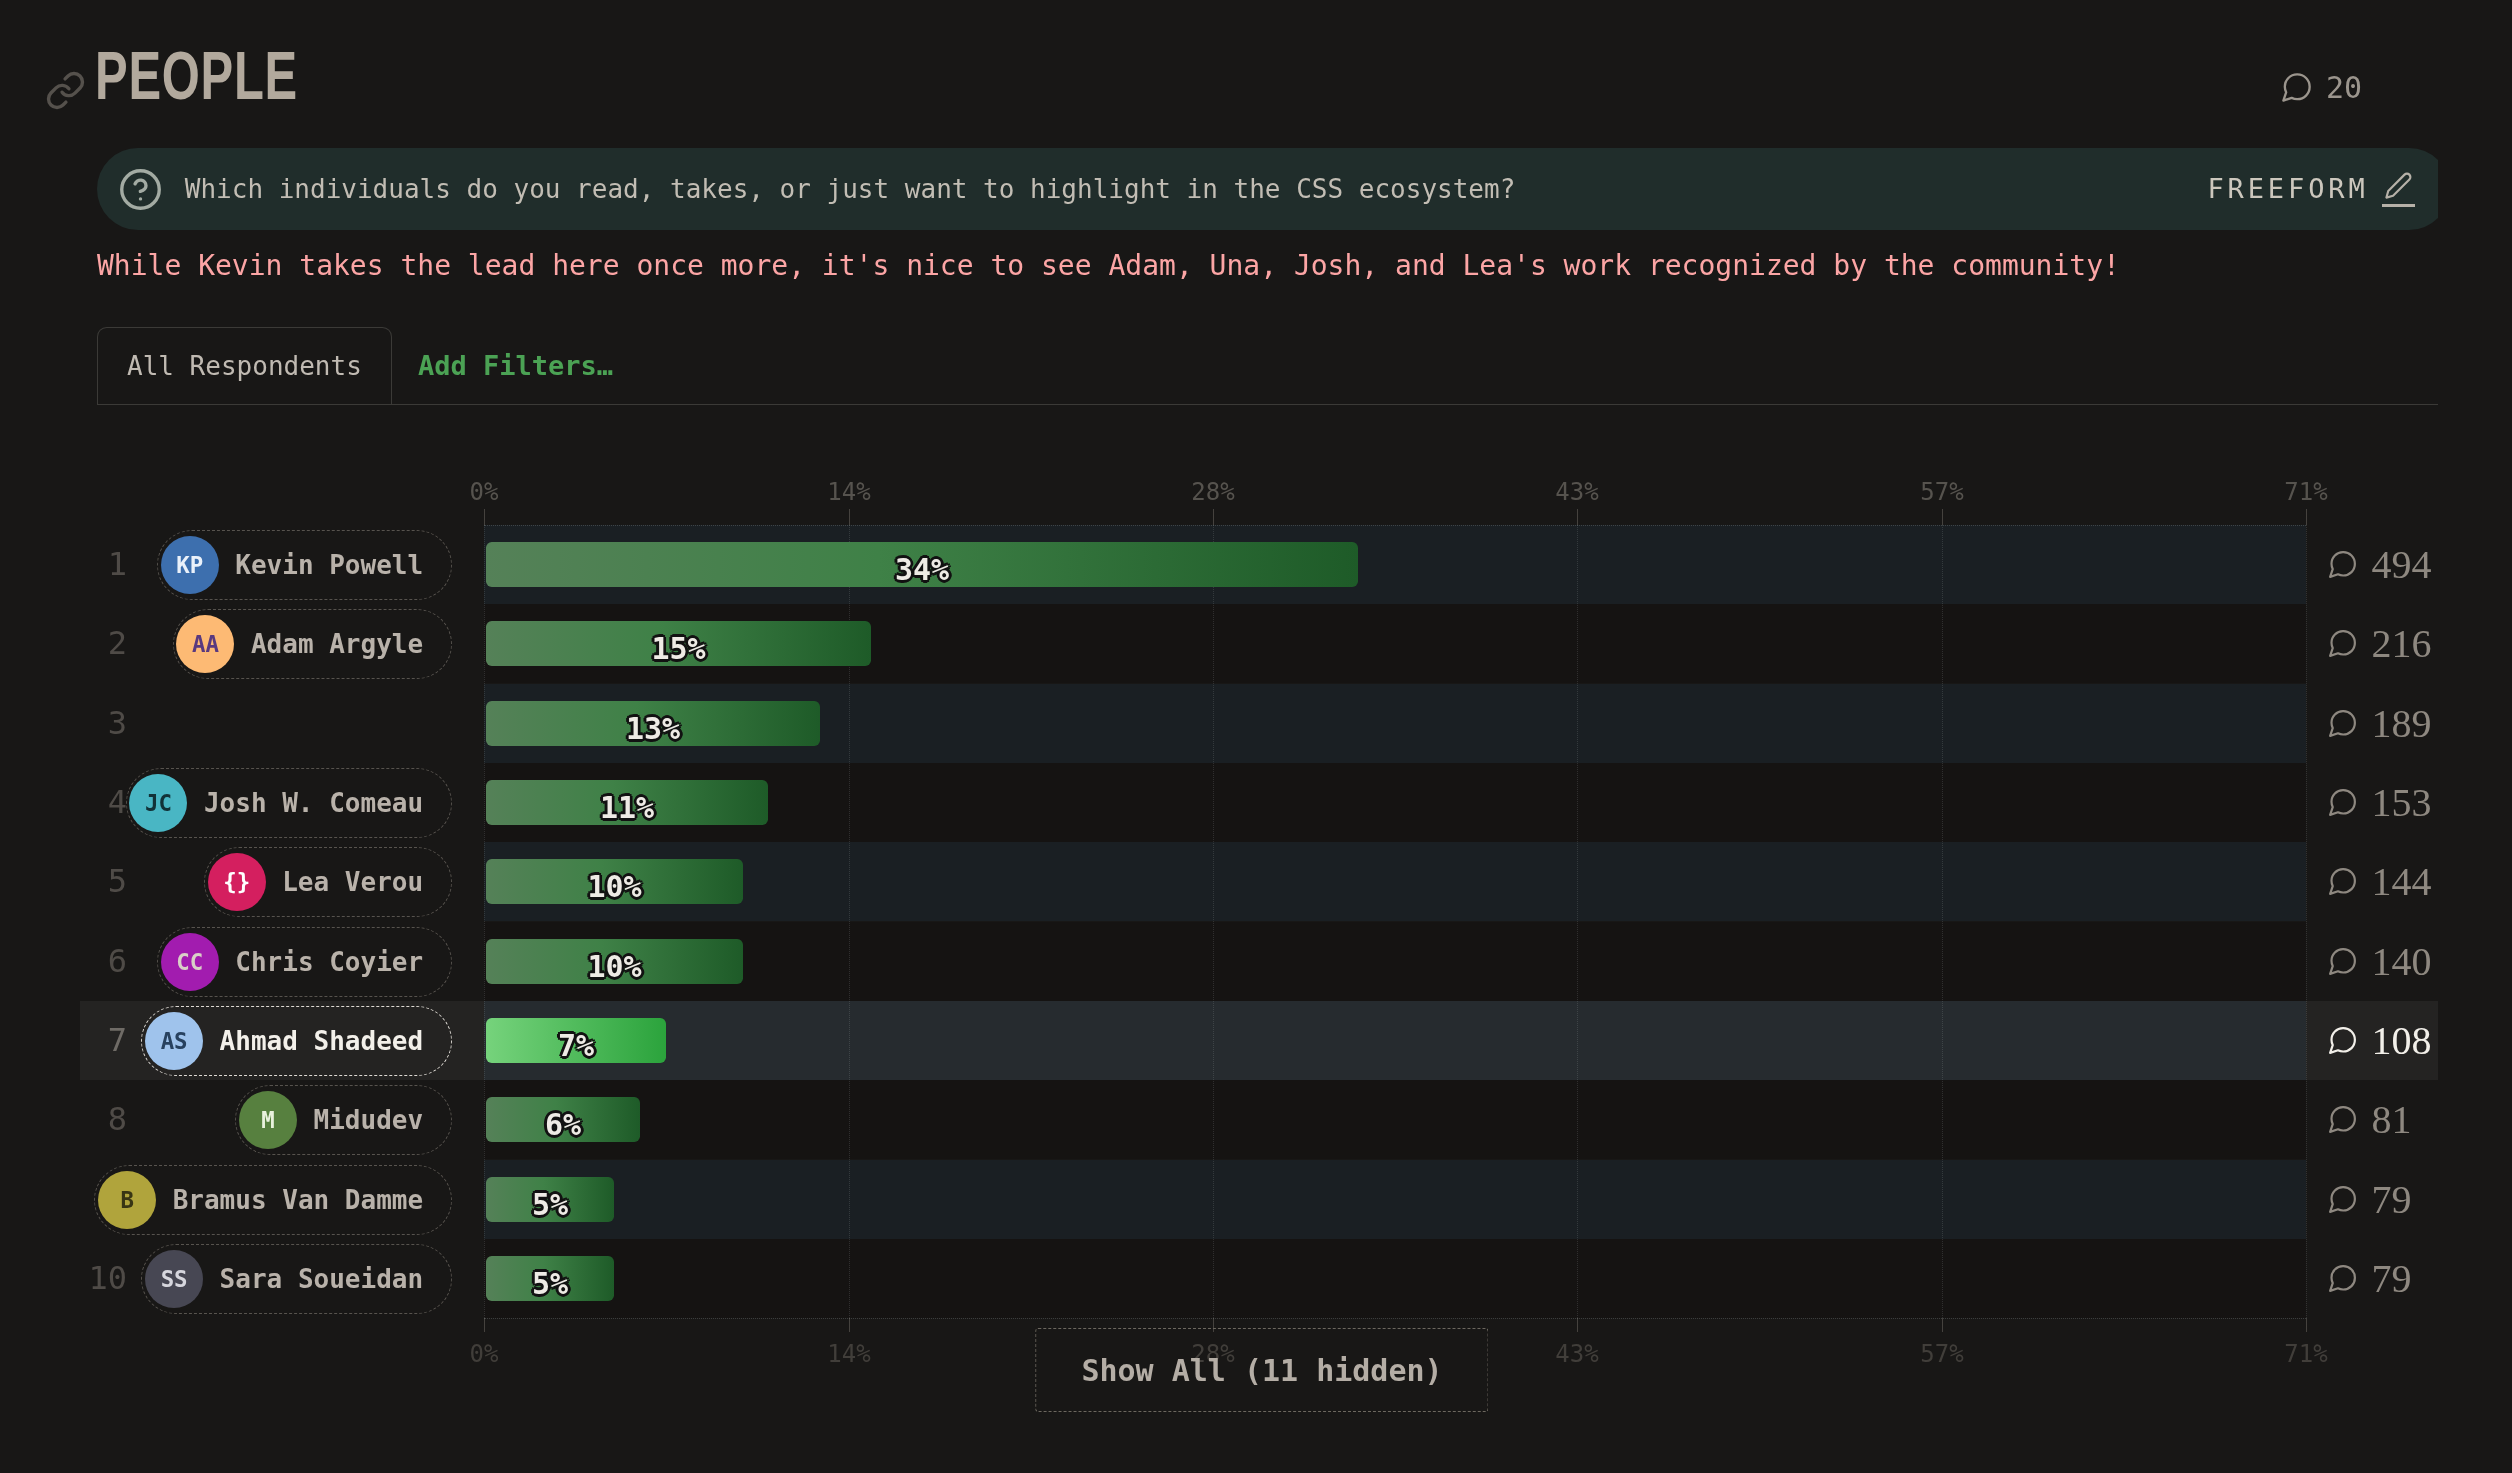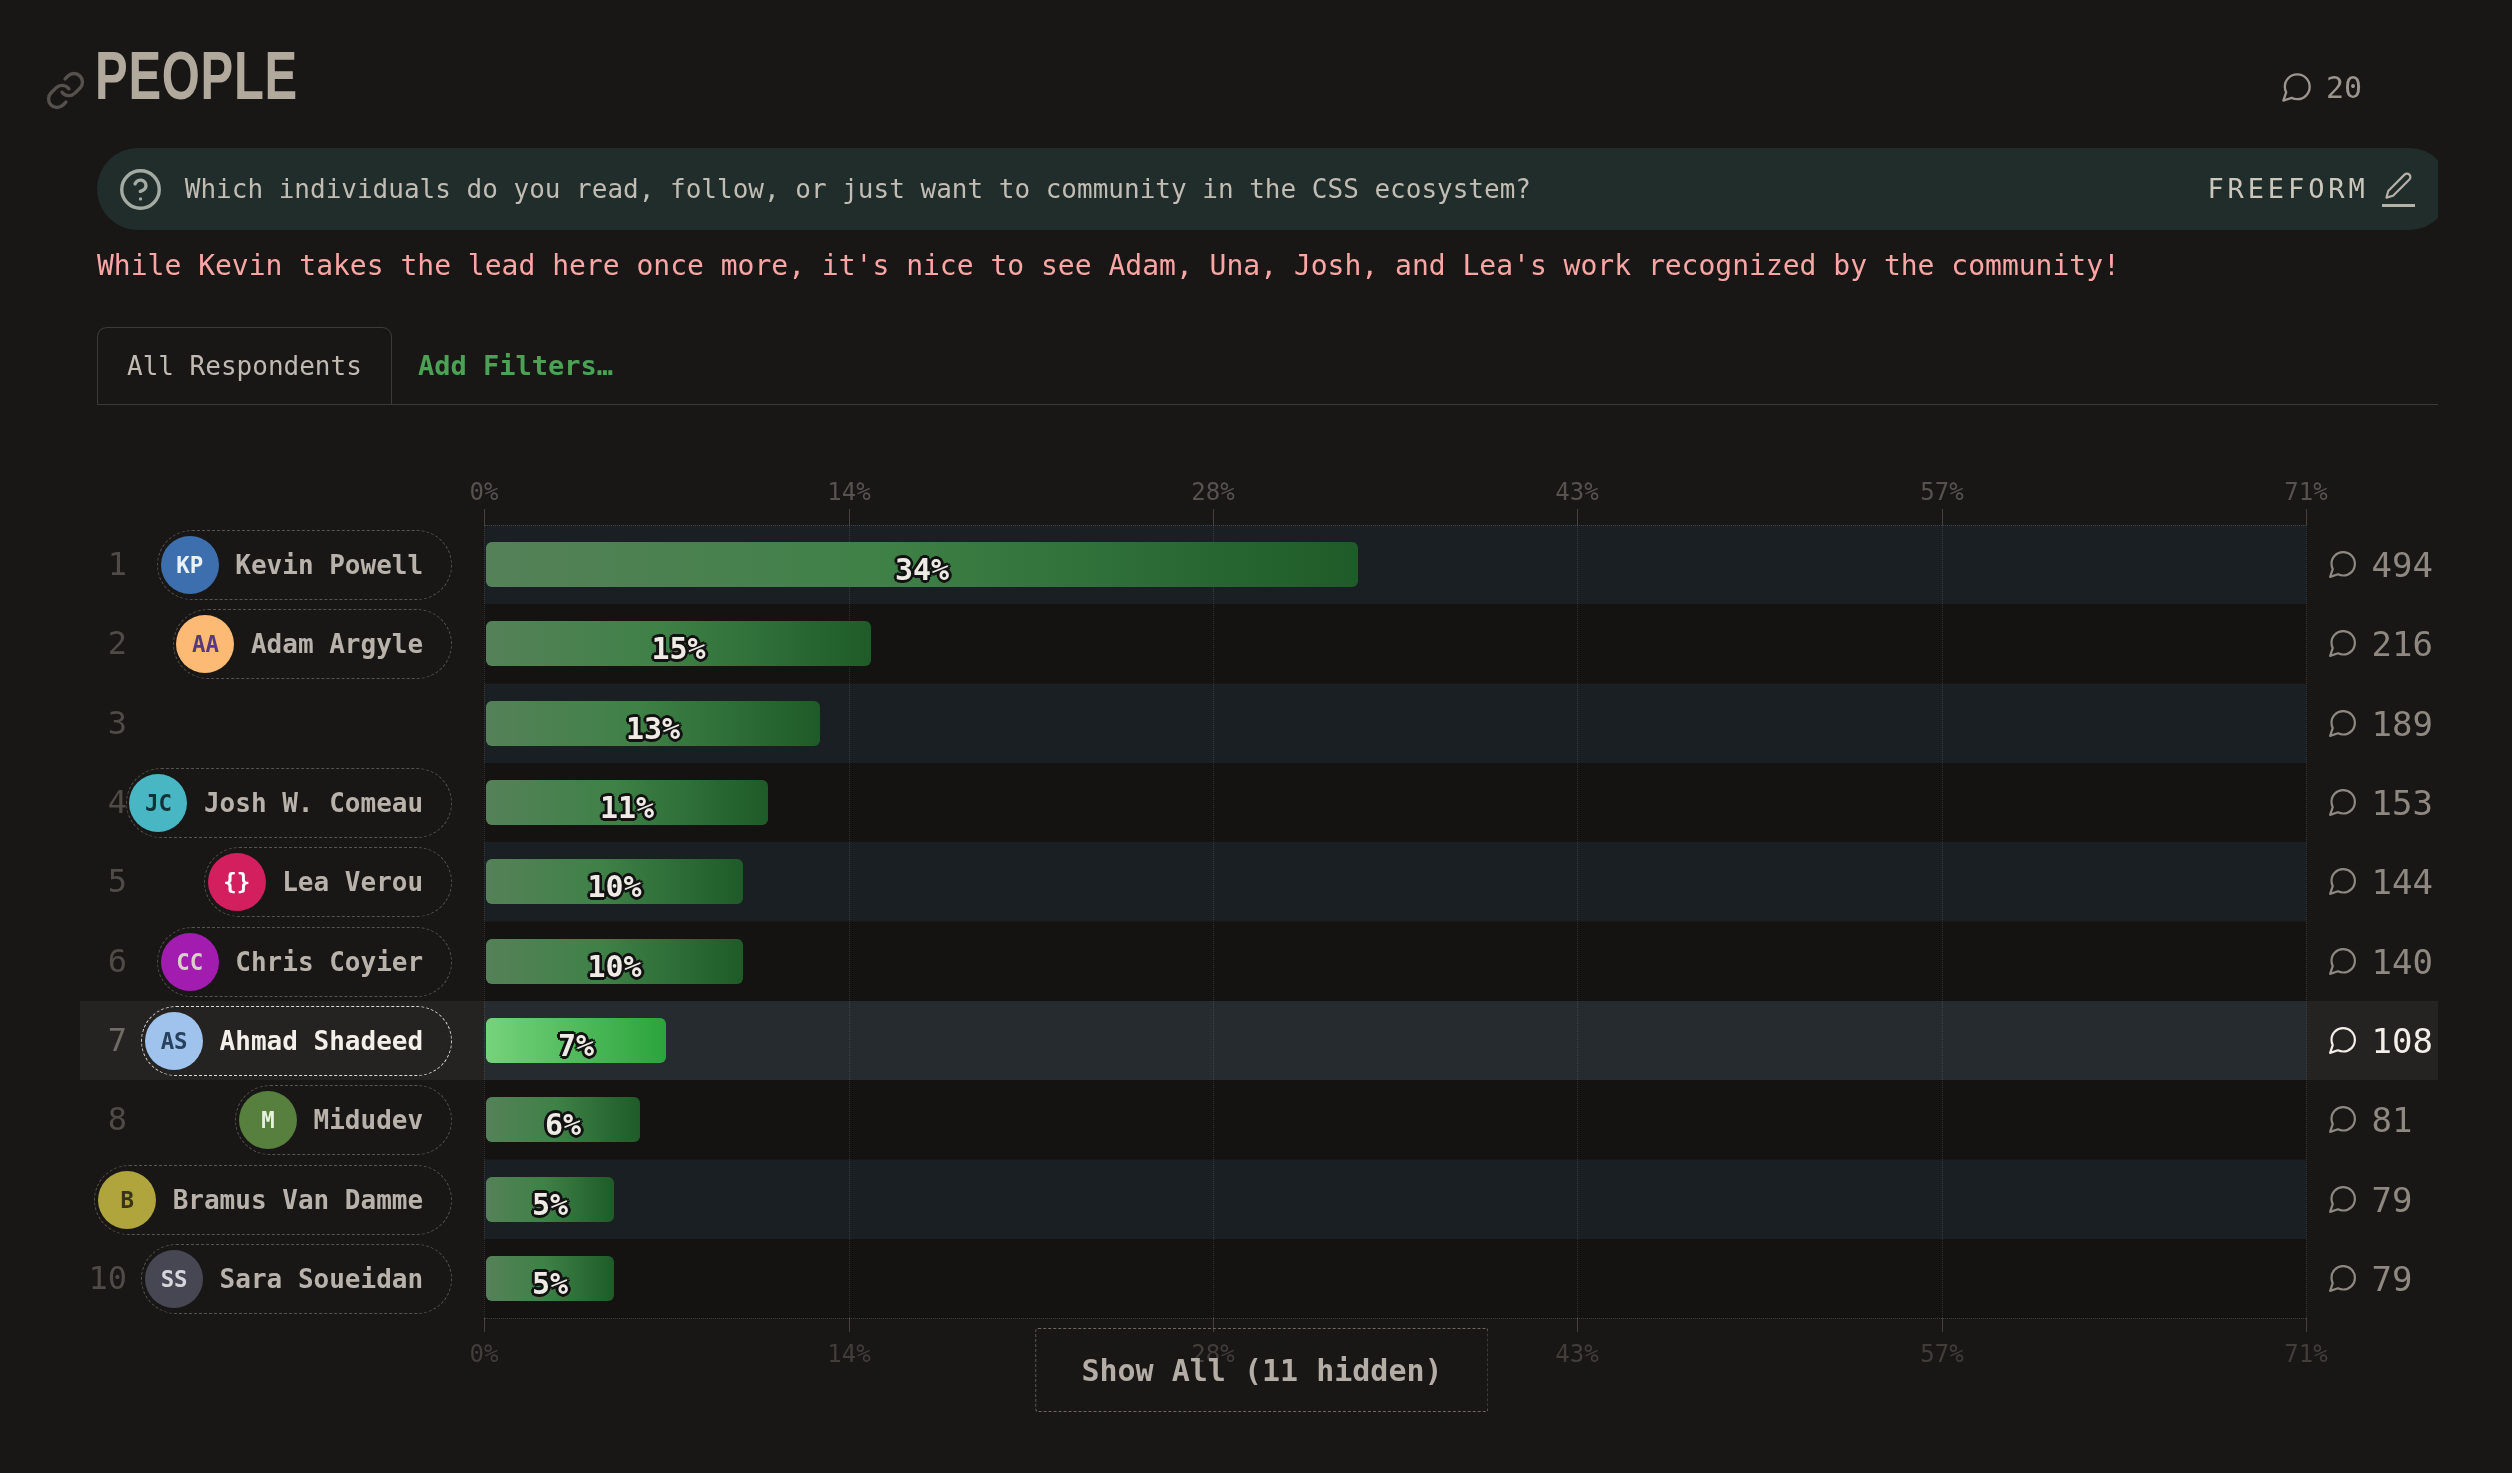"Which individuals do you read," span.q-text { text: follow, or just want to community -> takes, or just want to highlight }
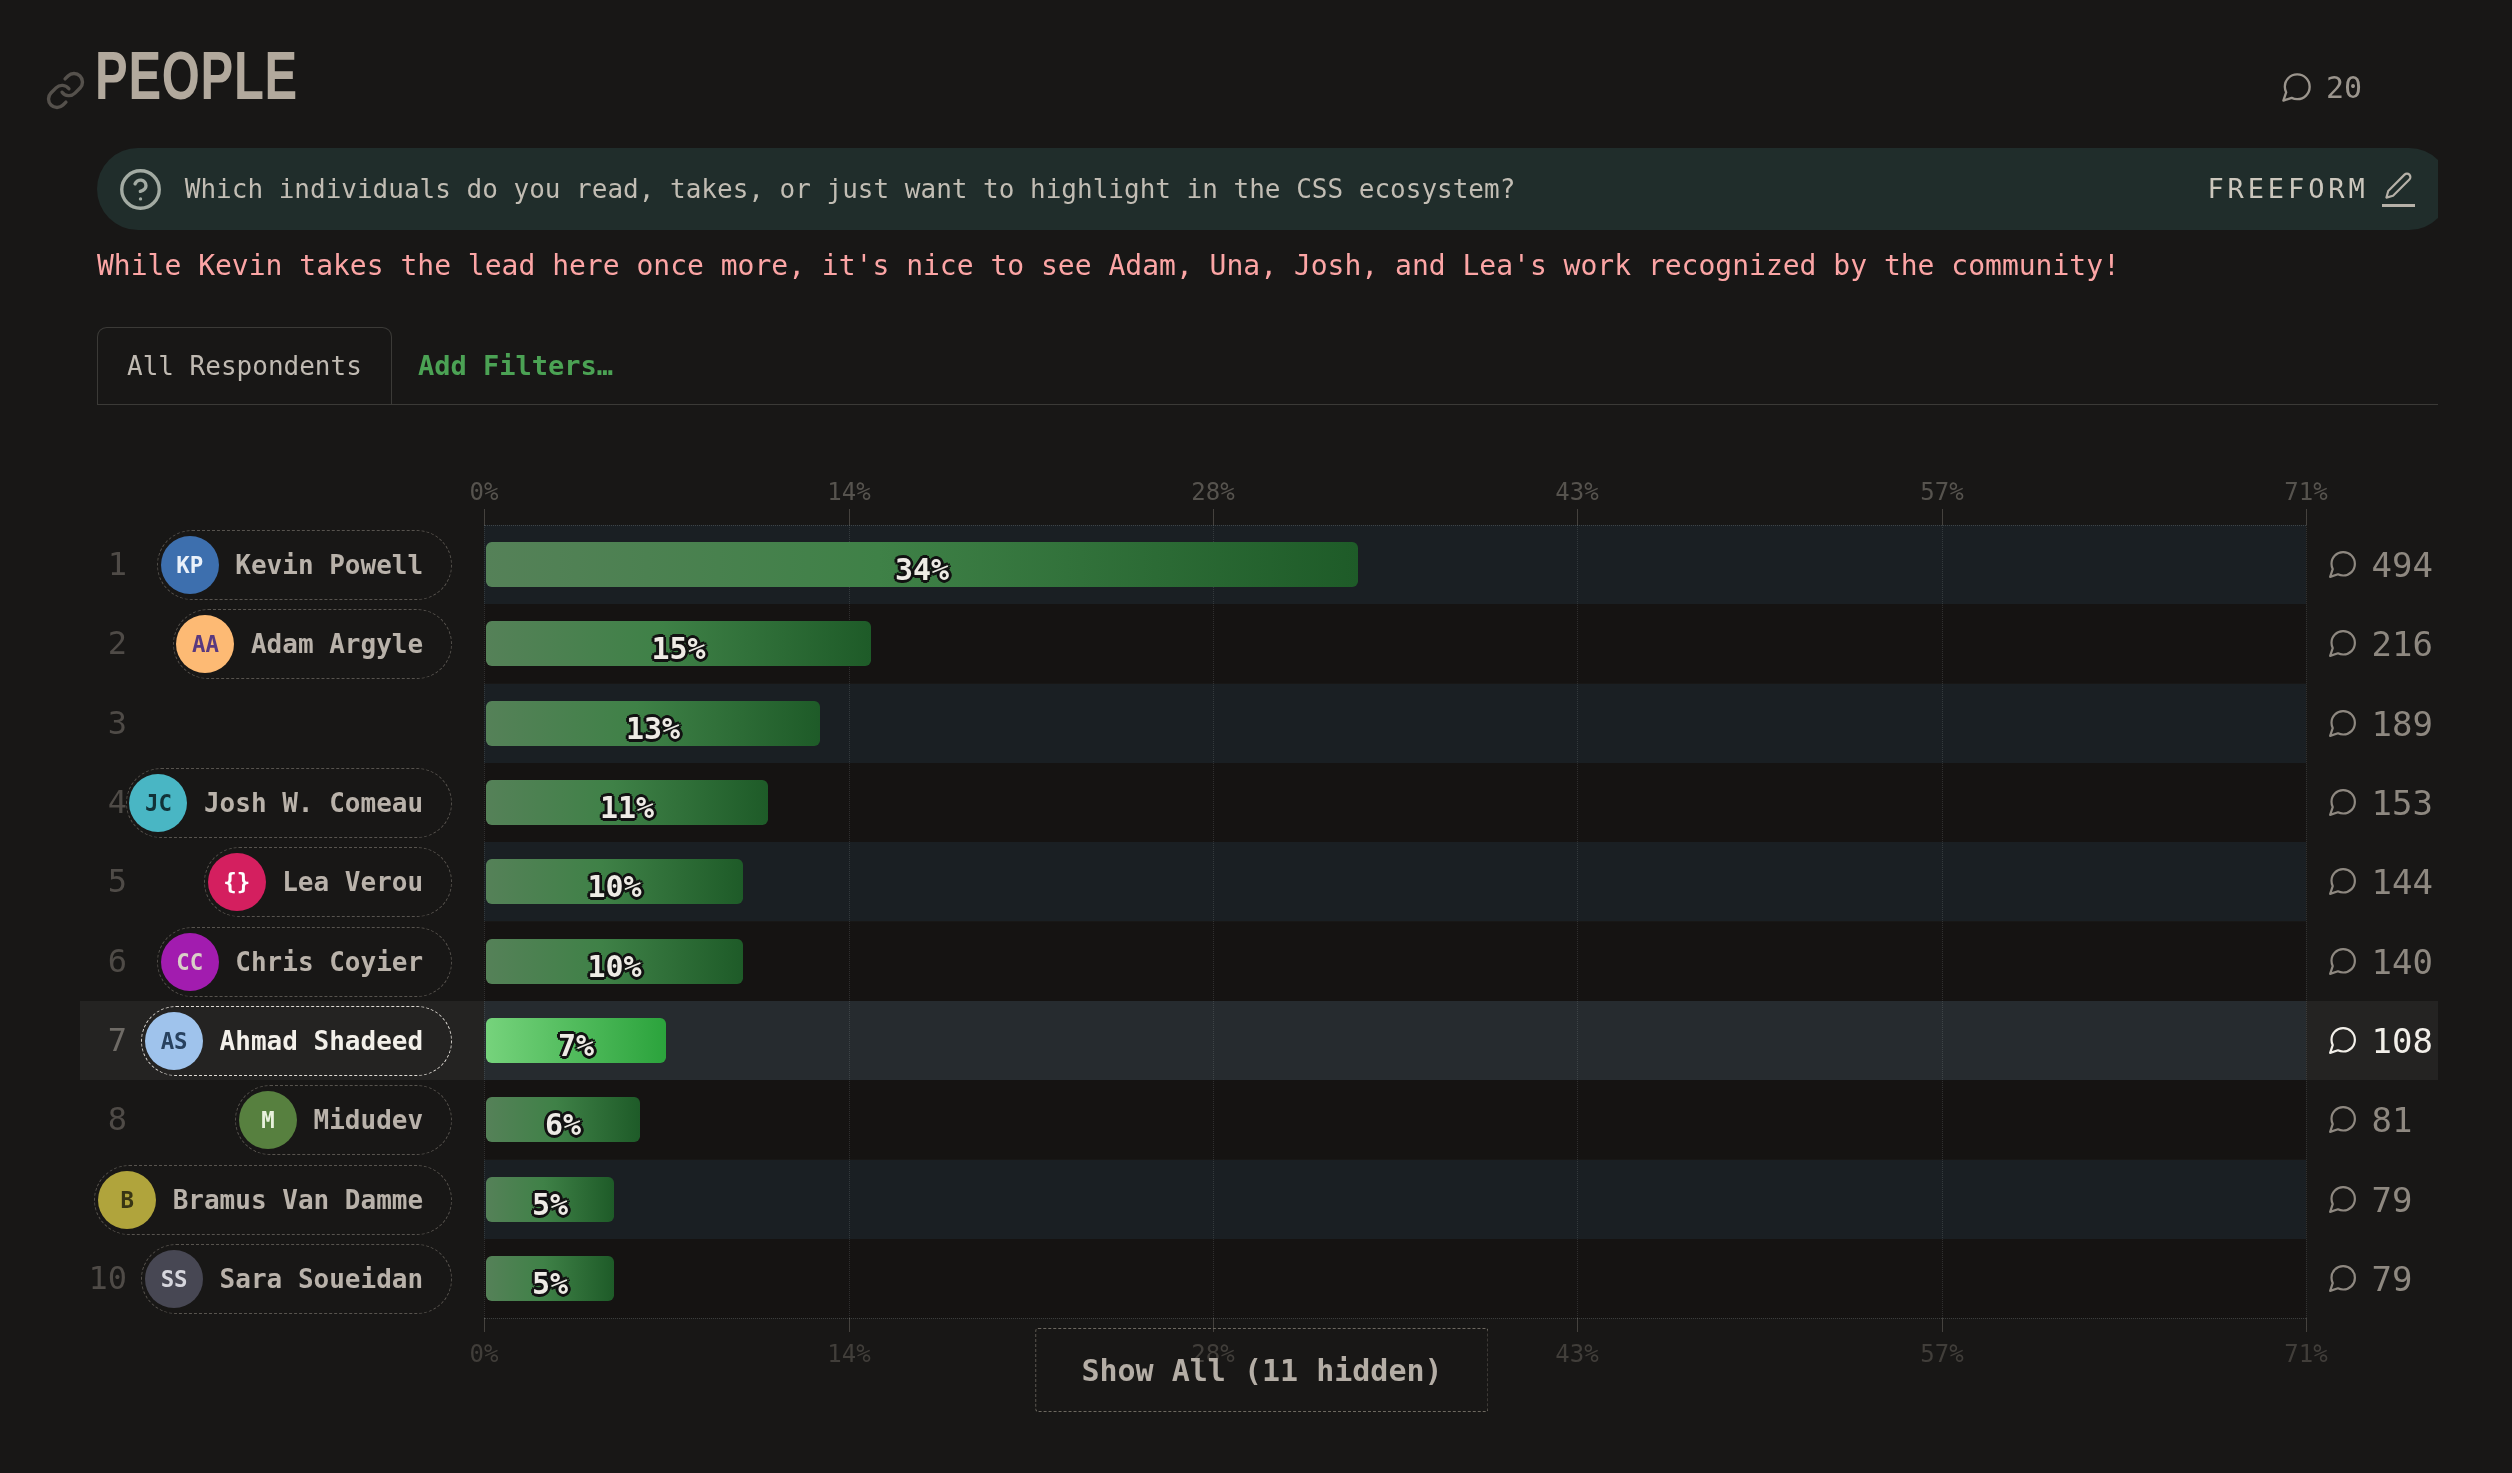"494" .ccount { font-family: none -> Liberation Serif, serif; font-size: 34px -> 40px }
